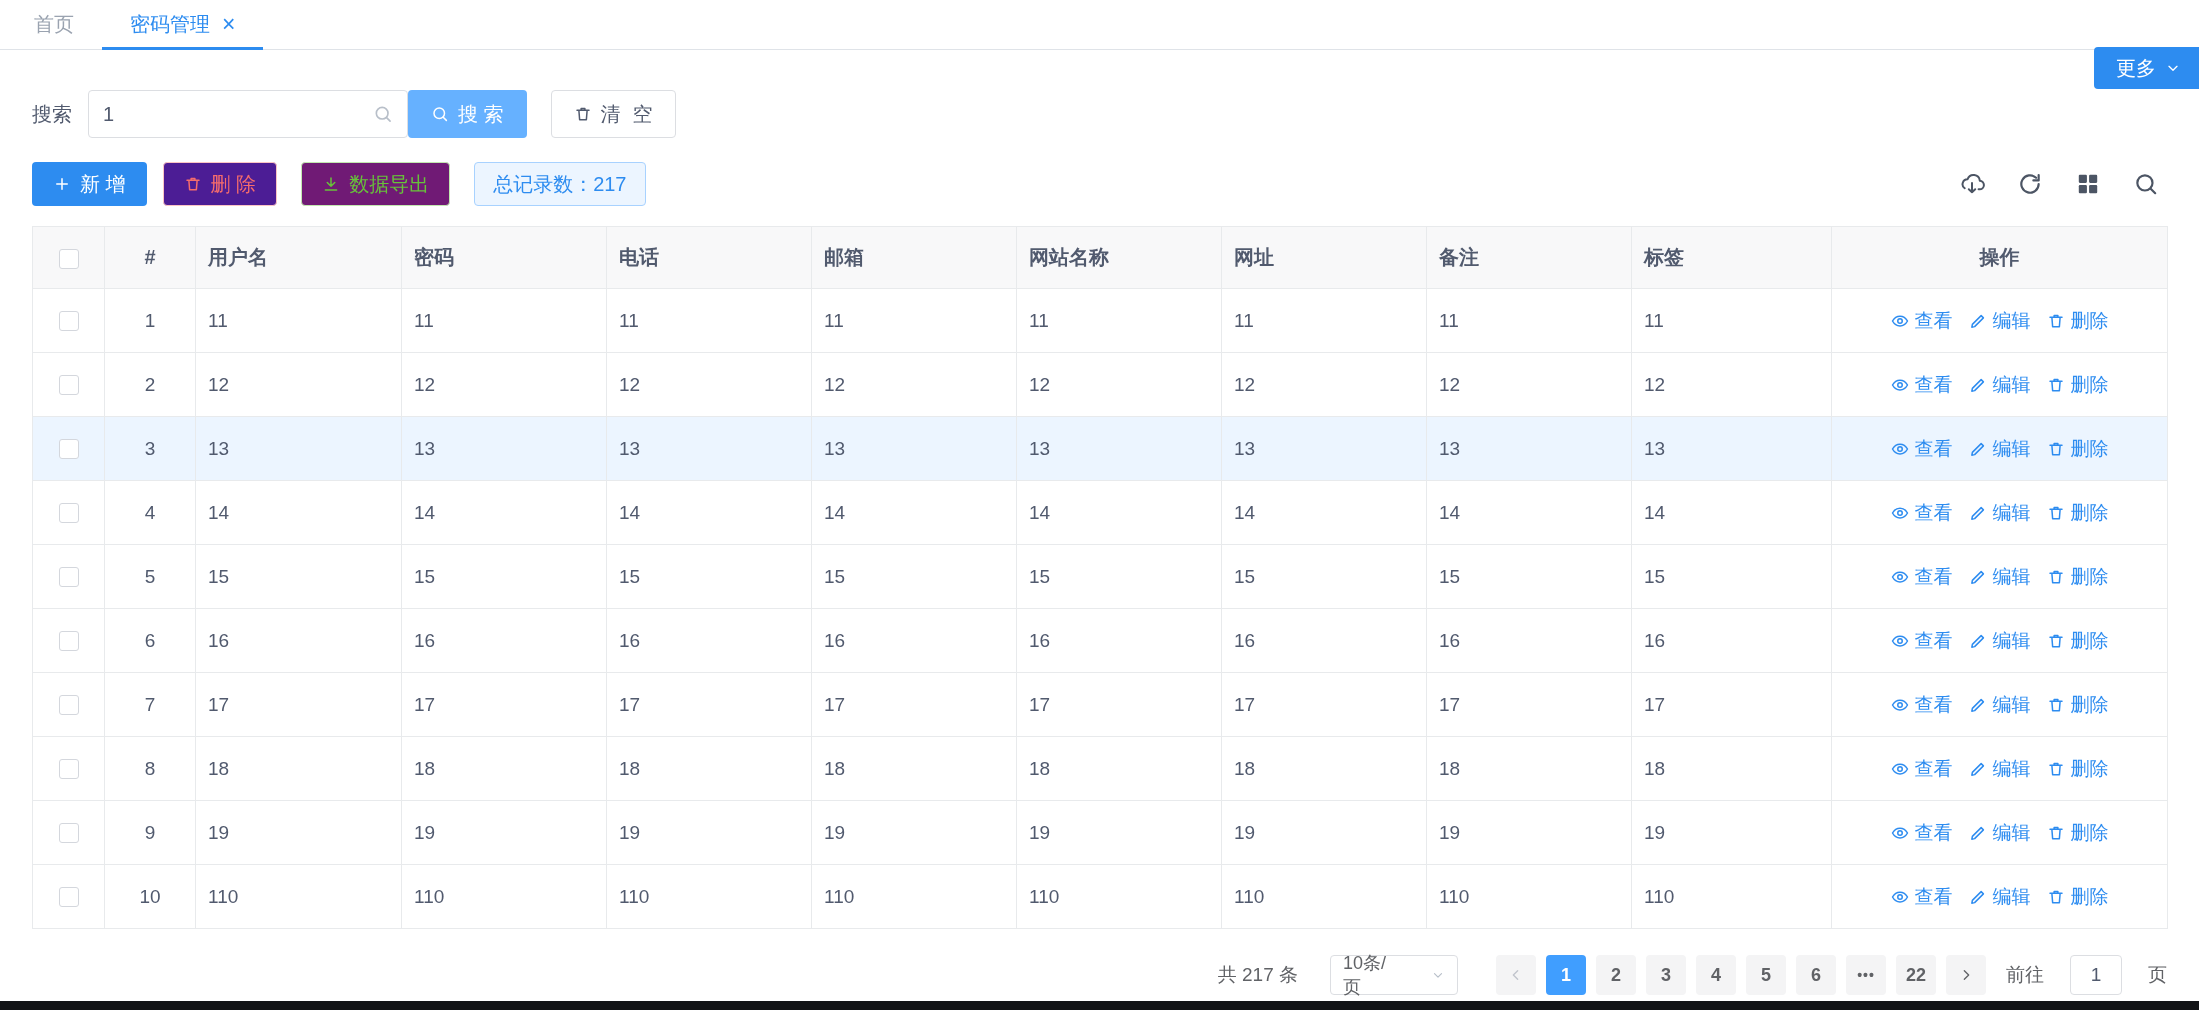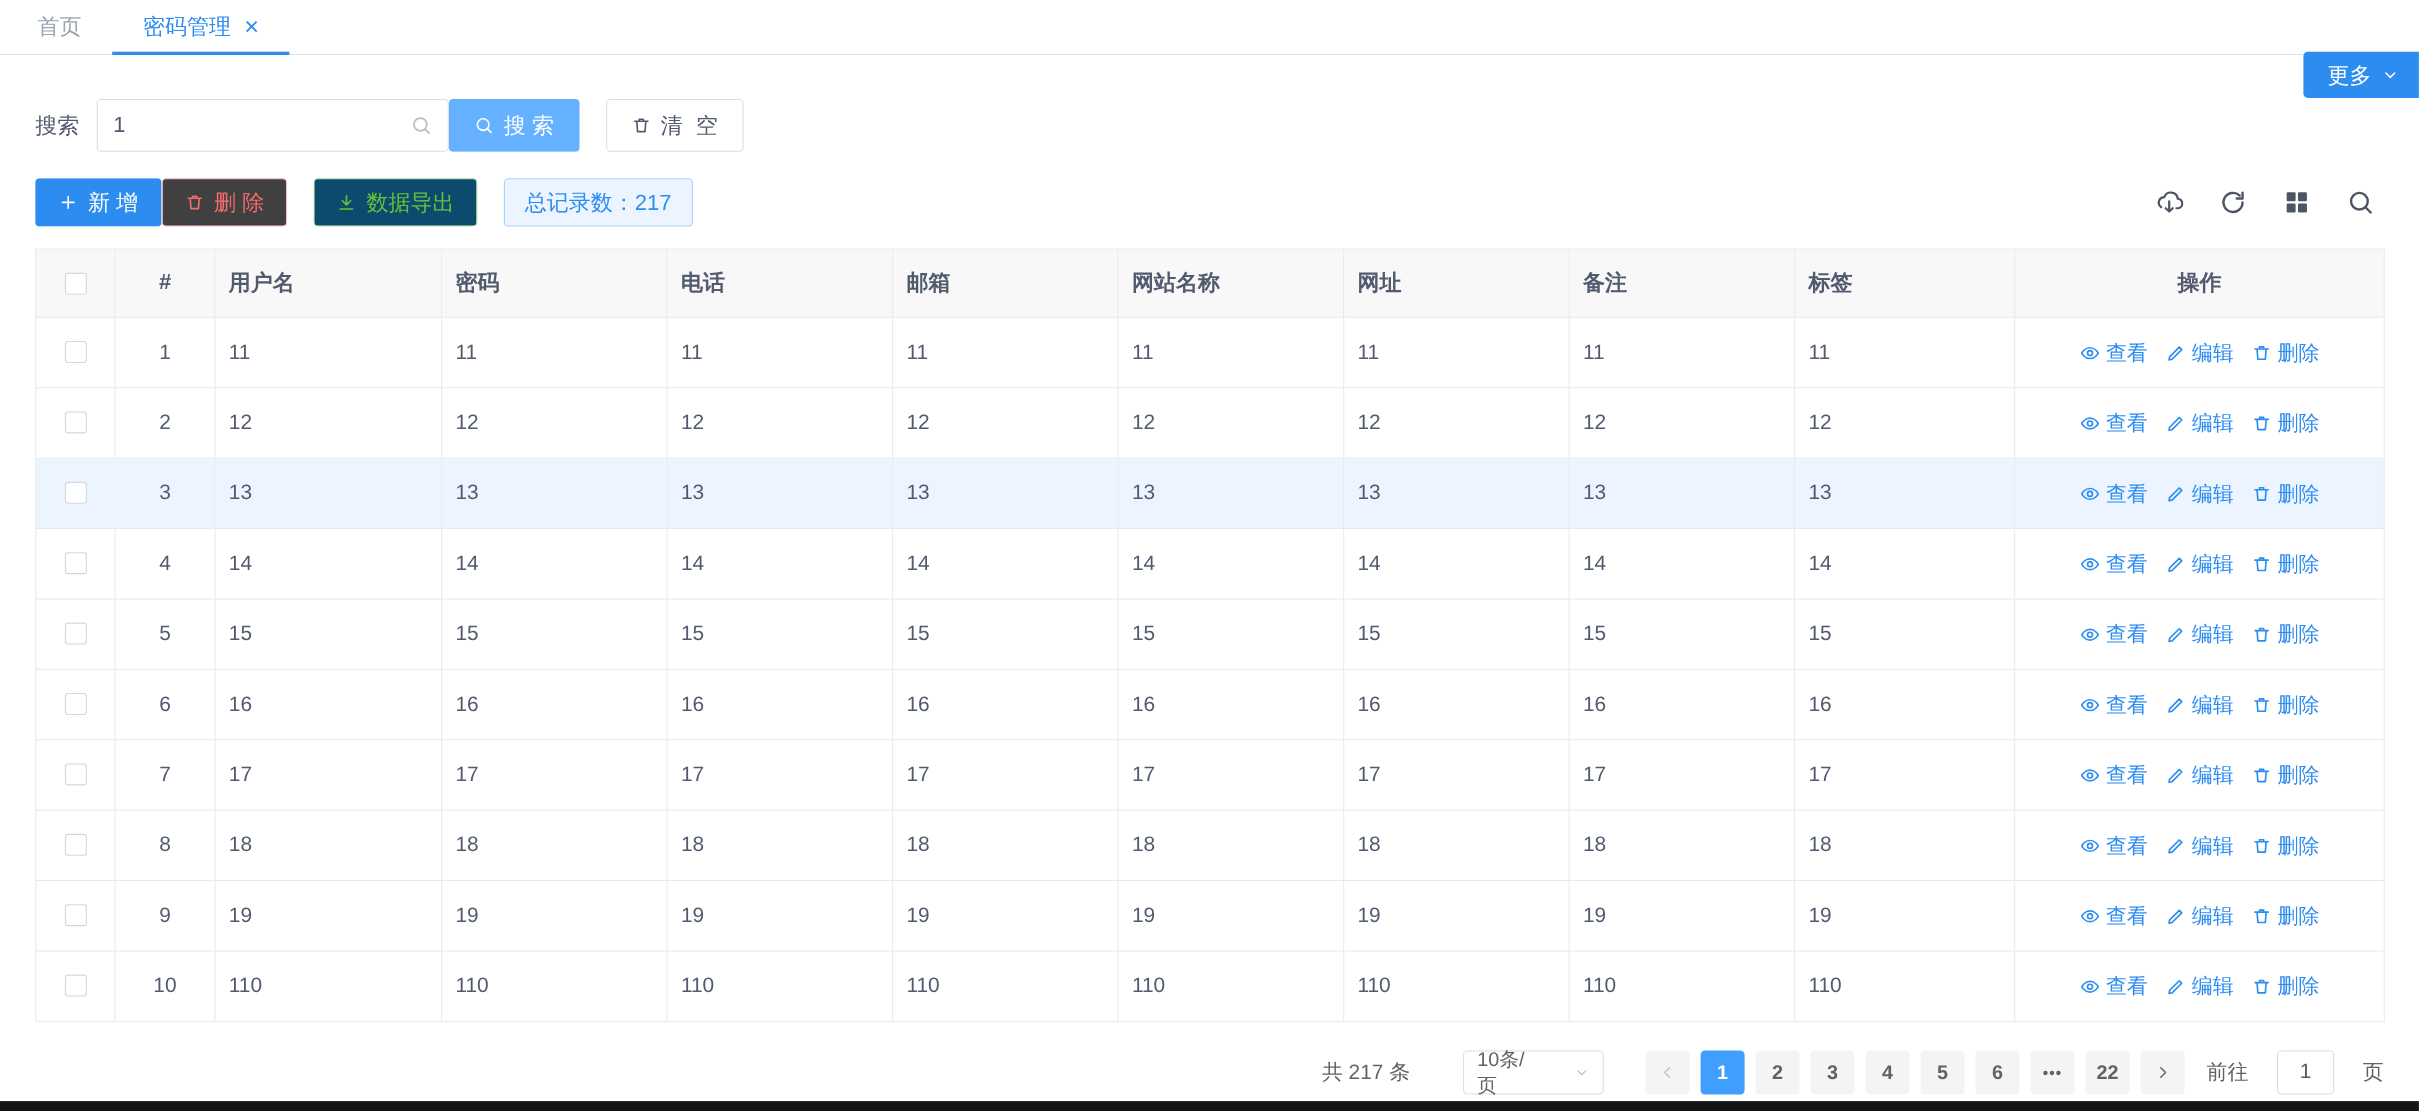"删 除" .btn-del { background: #404040 -> #4c1d95; margin-left: none -> 16px }
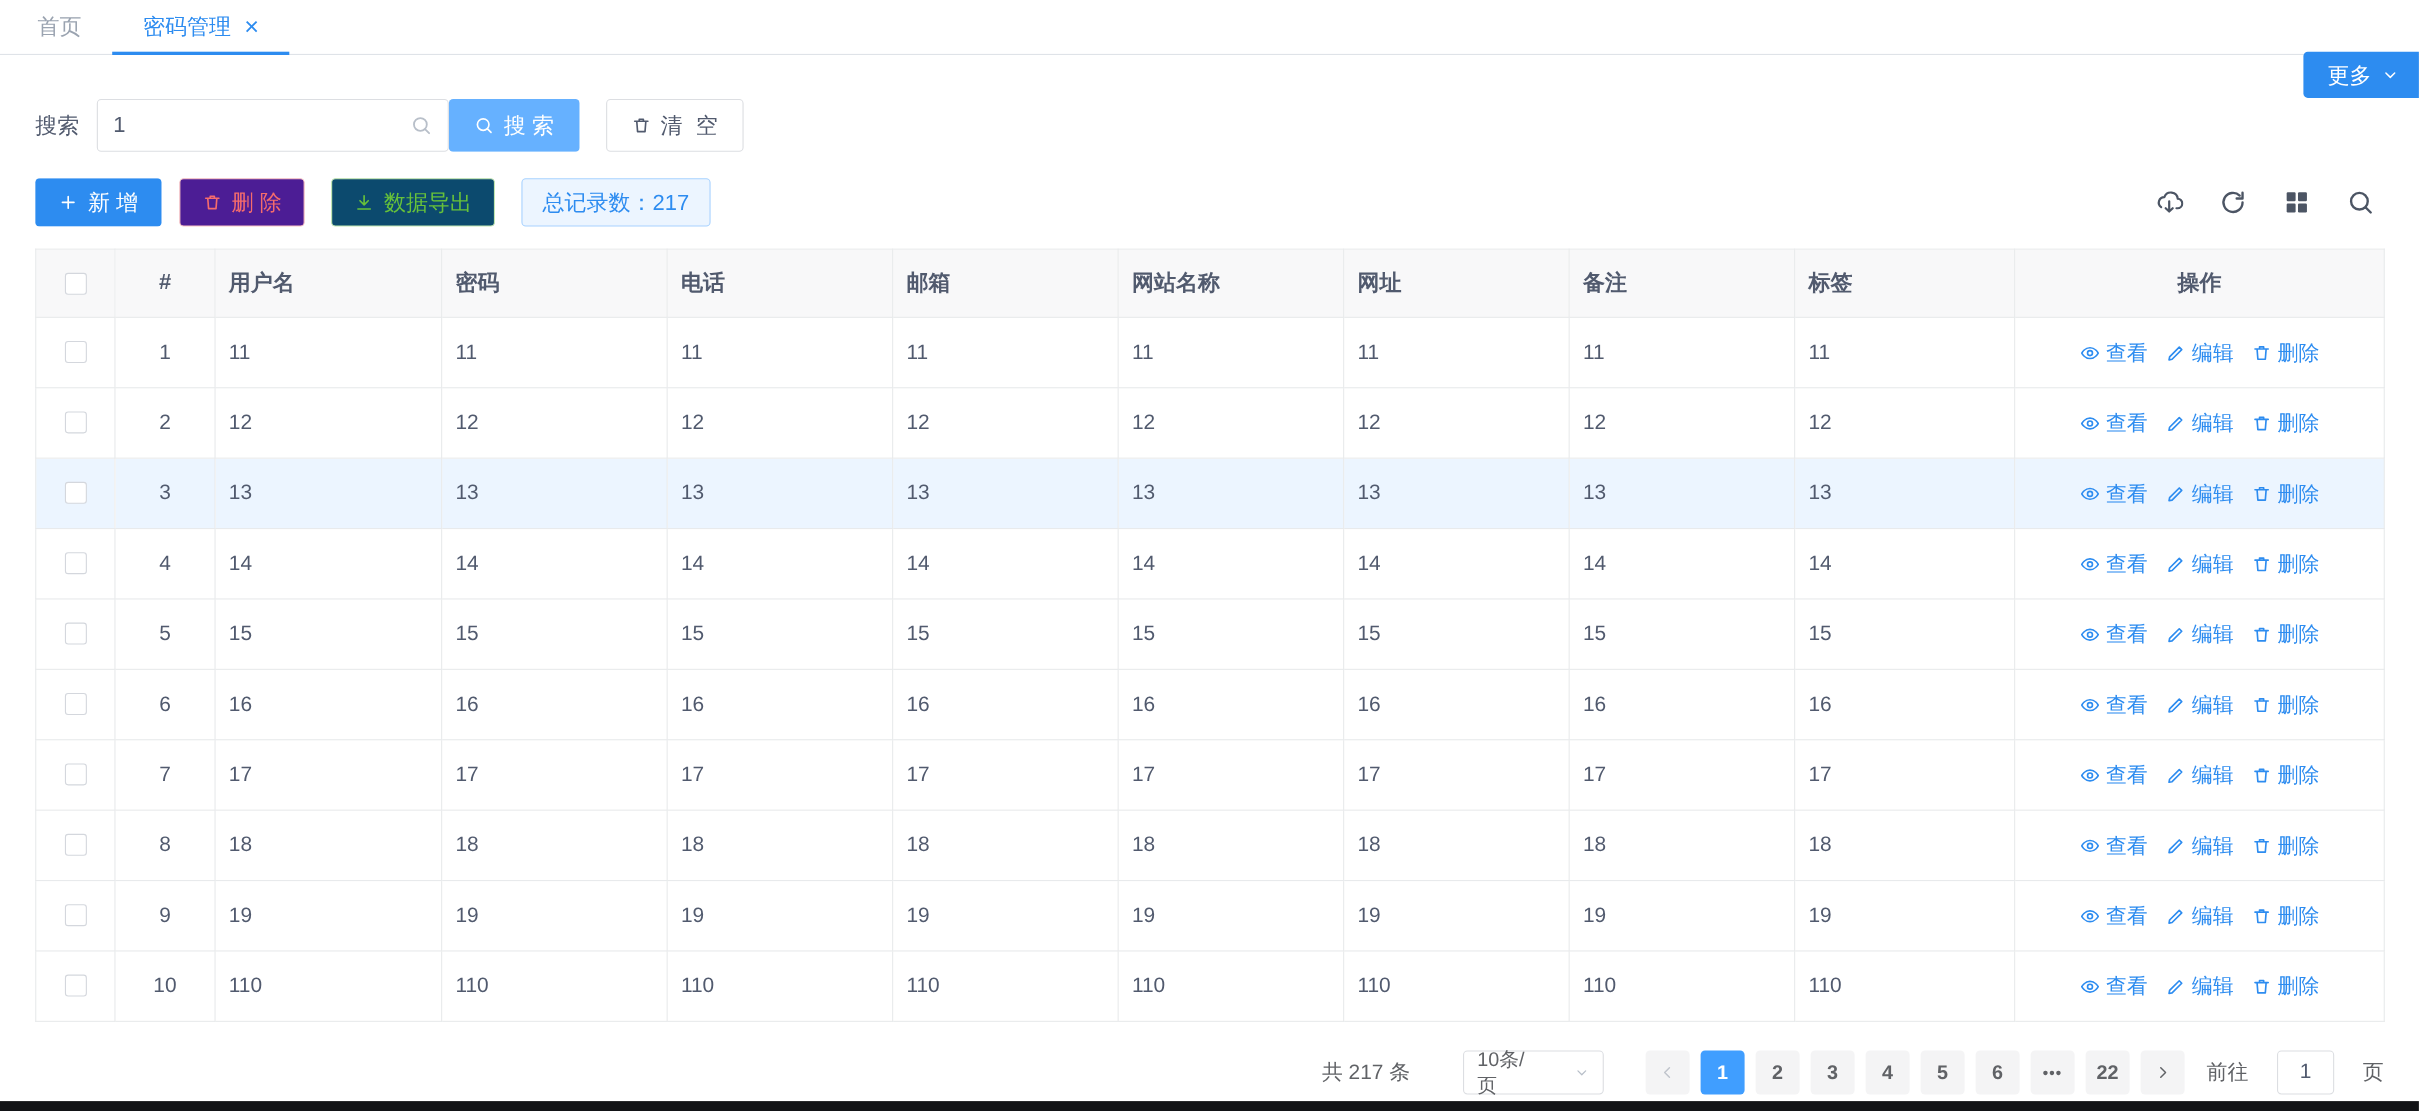"数据导出" .btn-export { background: #0c4a6e -> #701a75 }
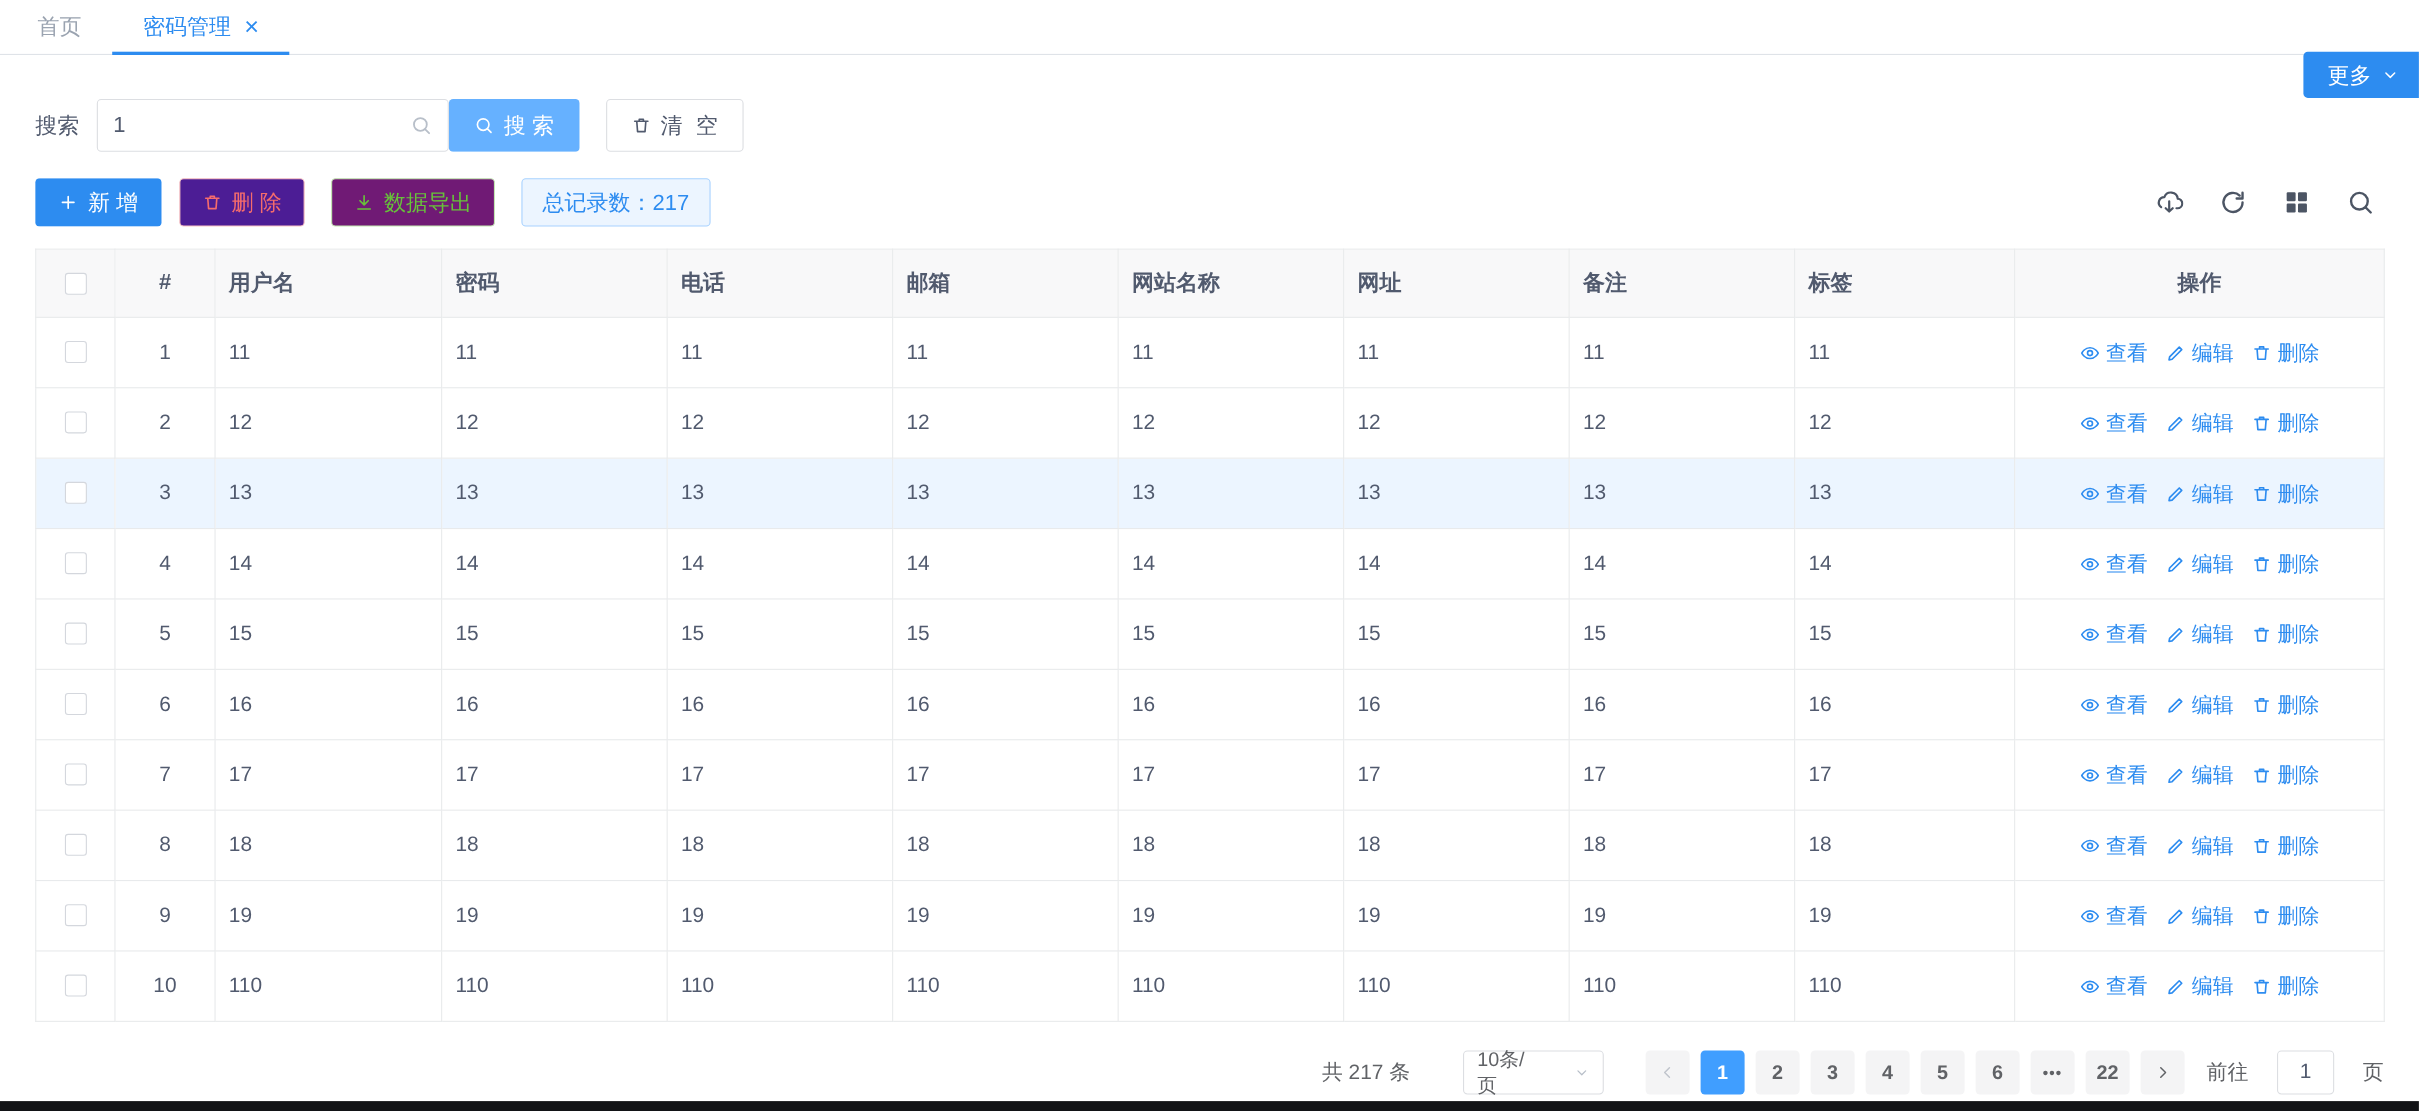"共 217 条" .page-total { margin-right: 48px -> 32px }
